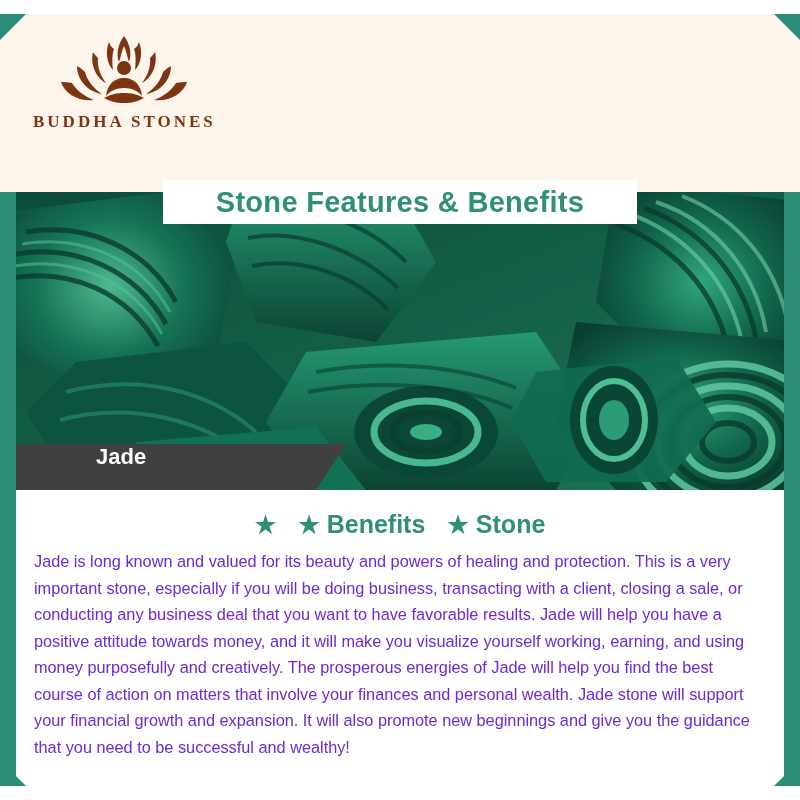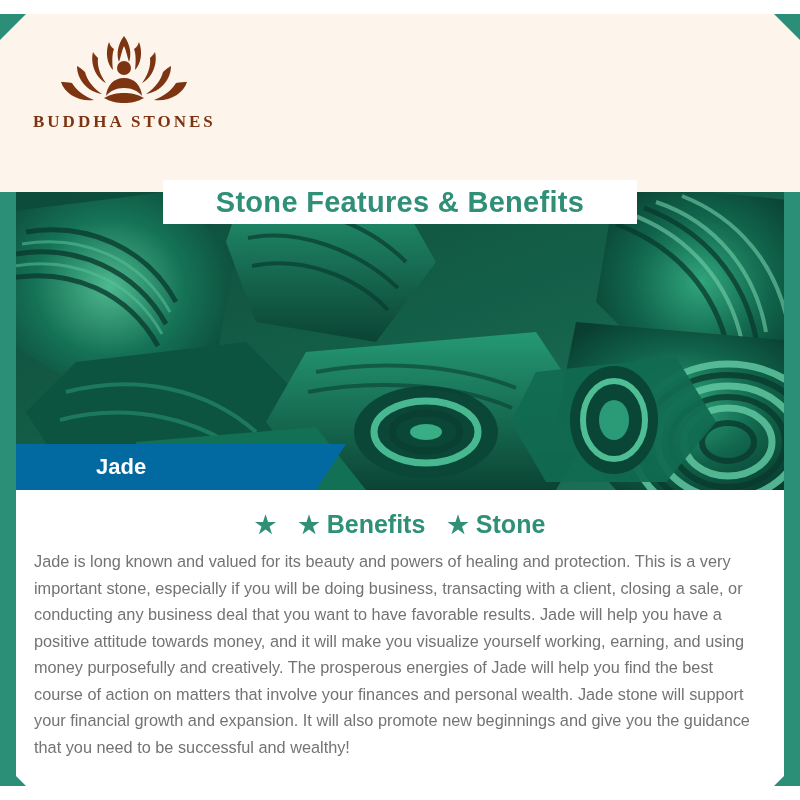"Jade" .name-tab { align-items: center -> none; background: #0369a1 -> #404040 }
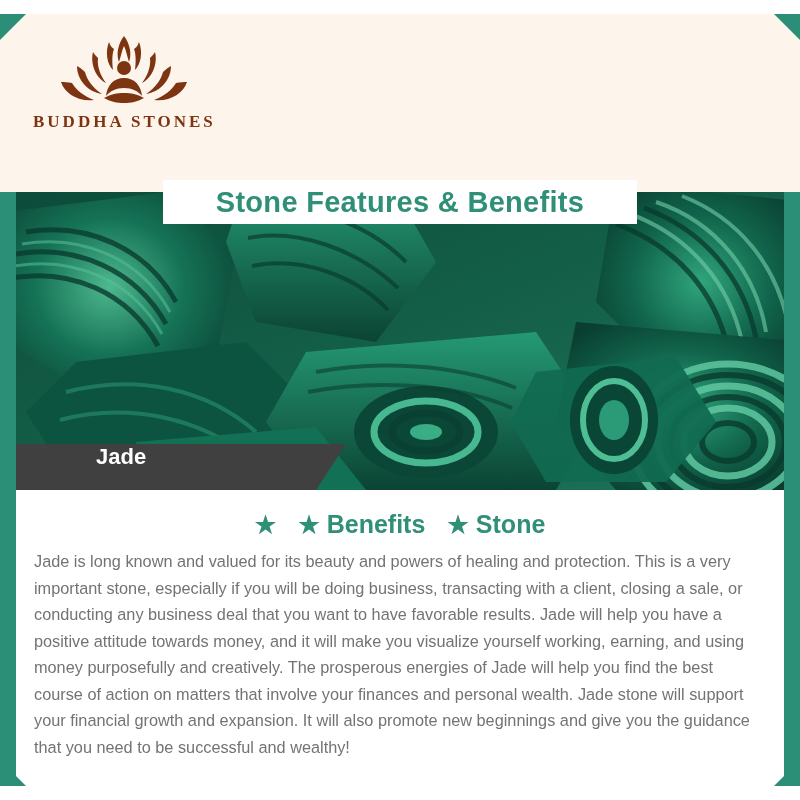"Jade is long known and" .paragraph { color: #737373 -> #6d28d9 }
